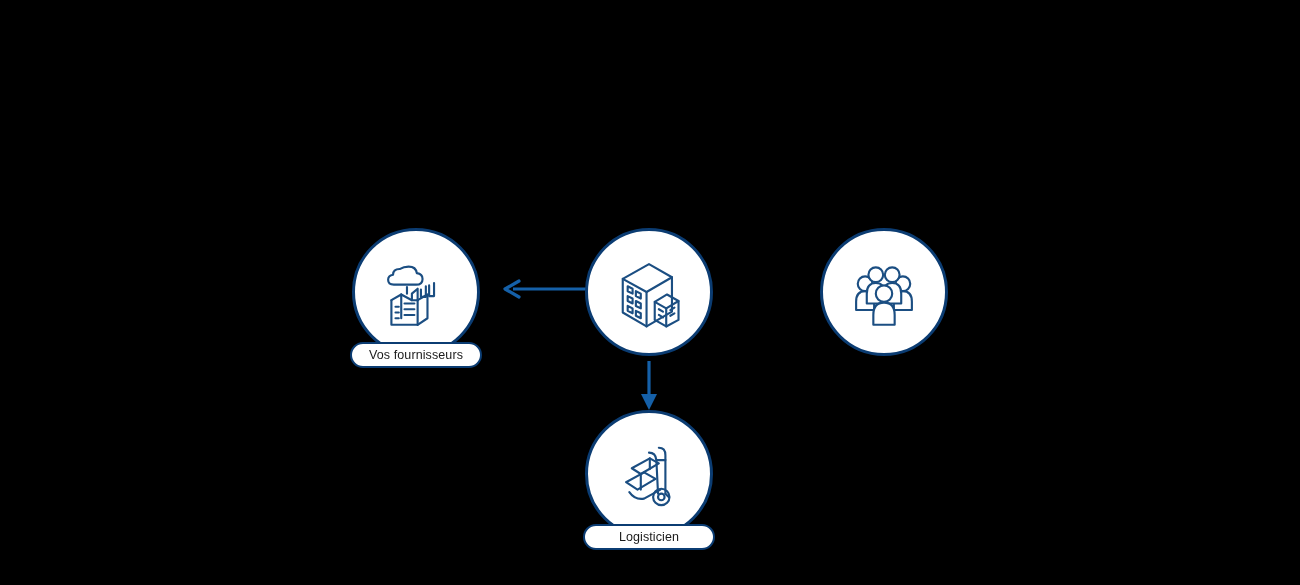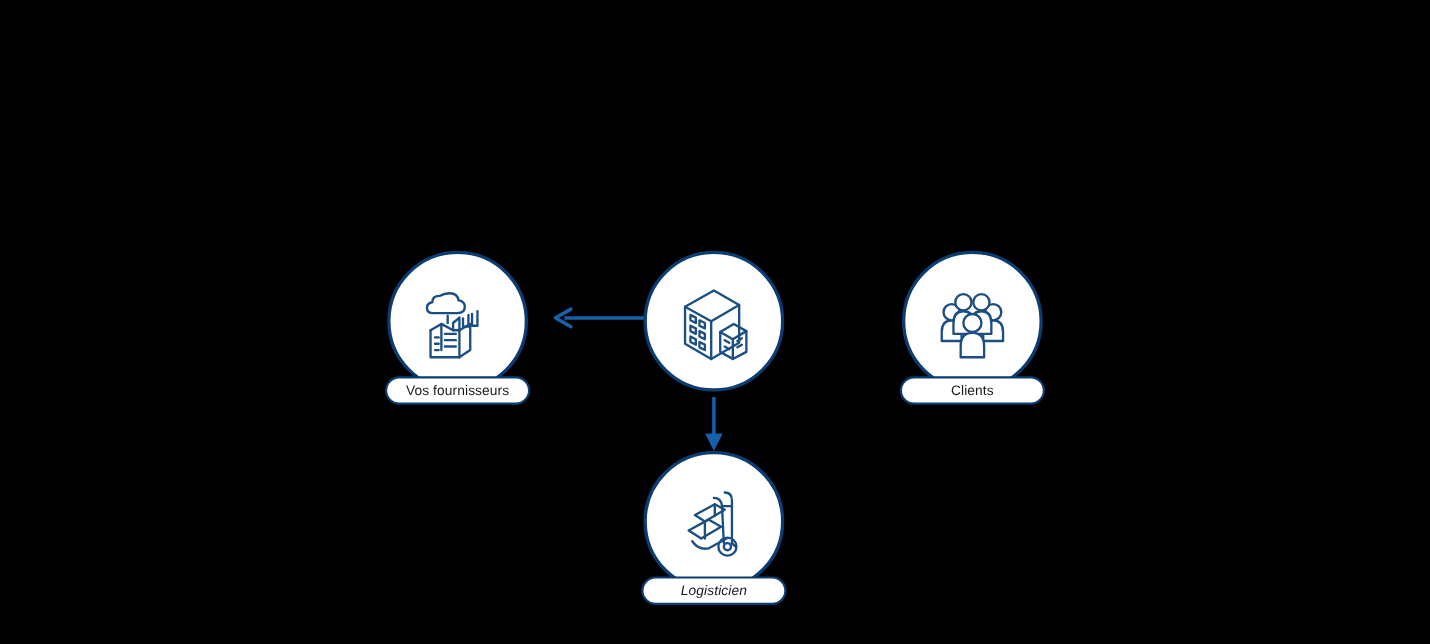"Clients" div.node-pill { html: <div> <span>Clients</span> </div> -> none }
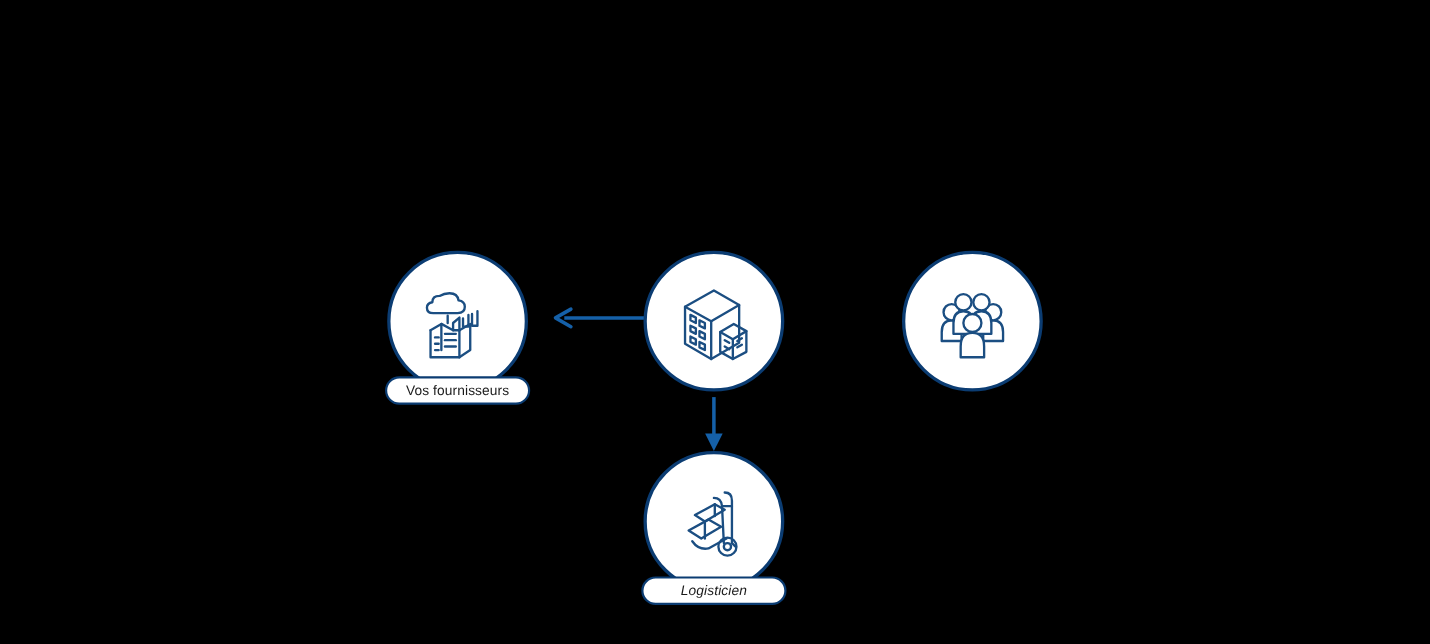"Logisticien" div.node { font-style: italic -> none }
